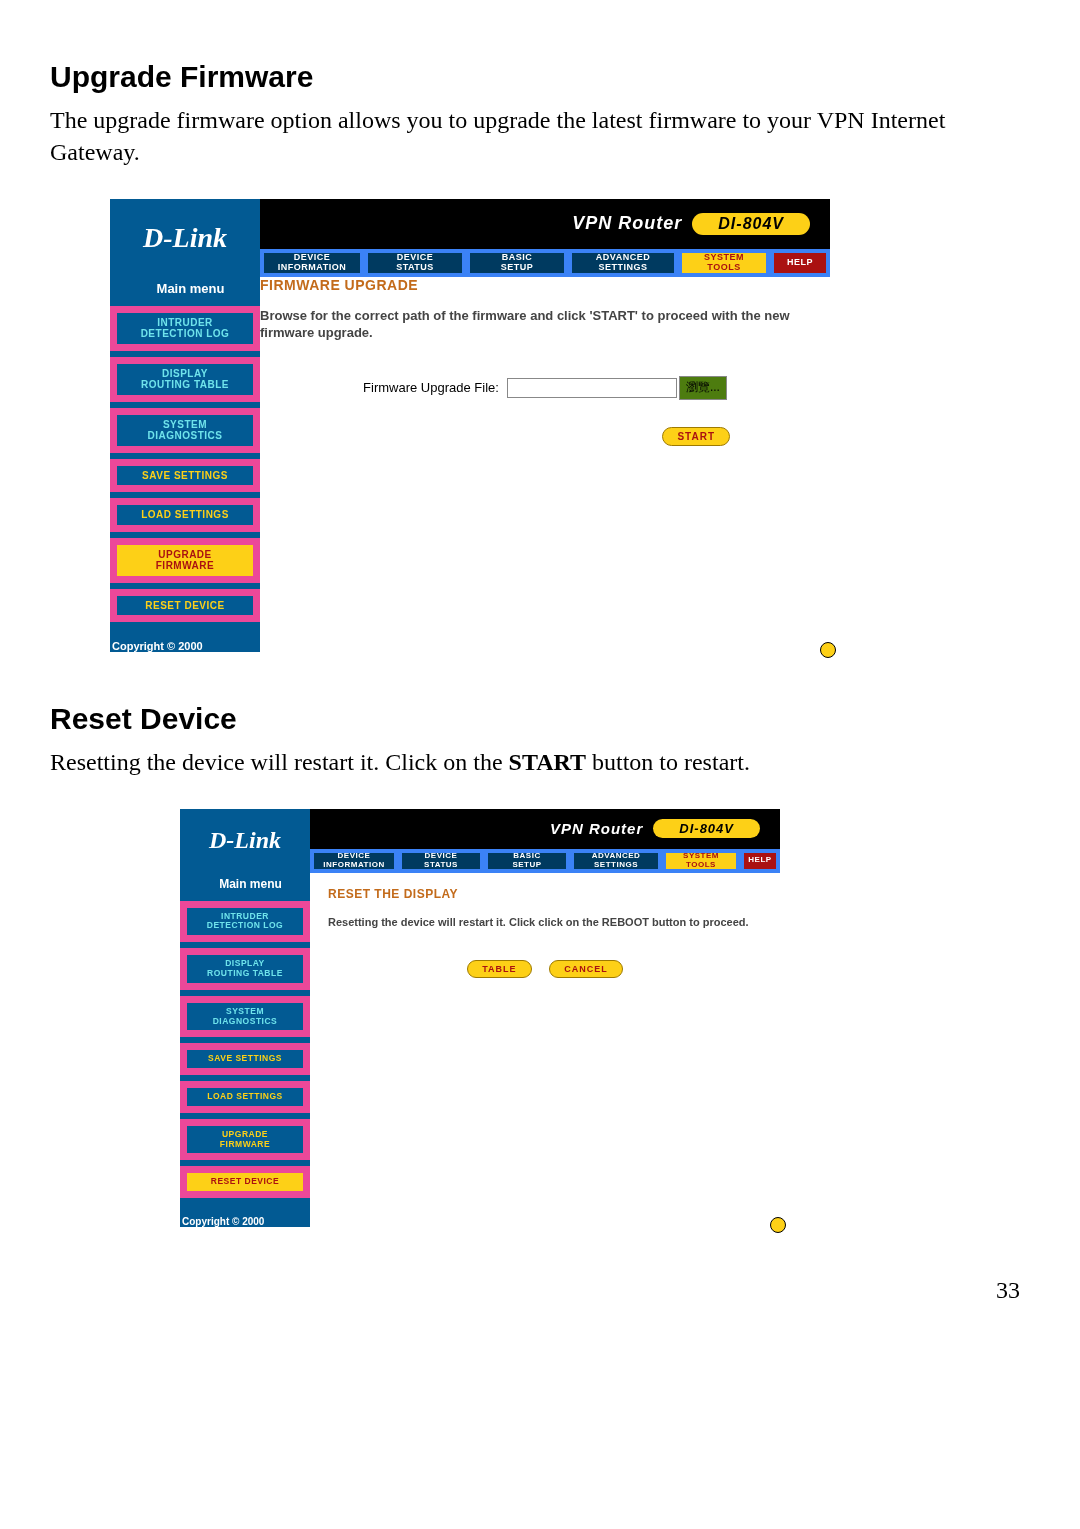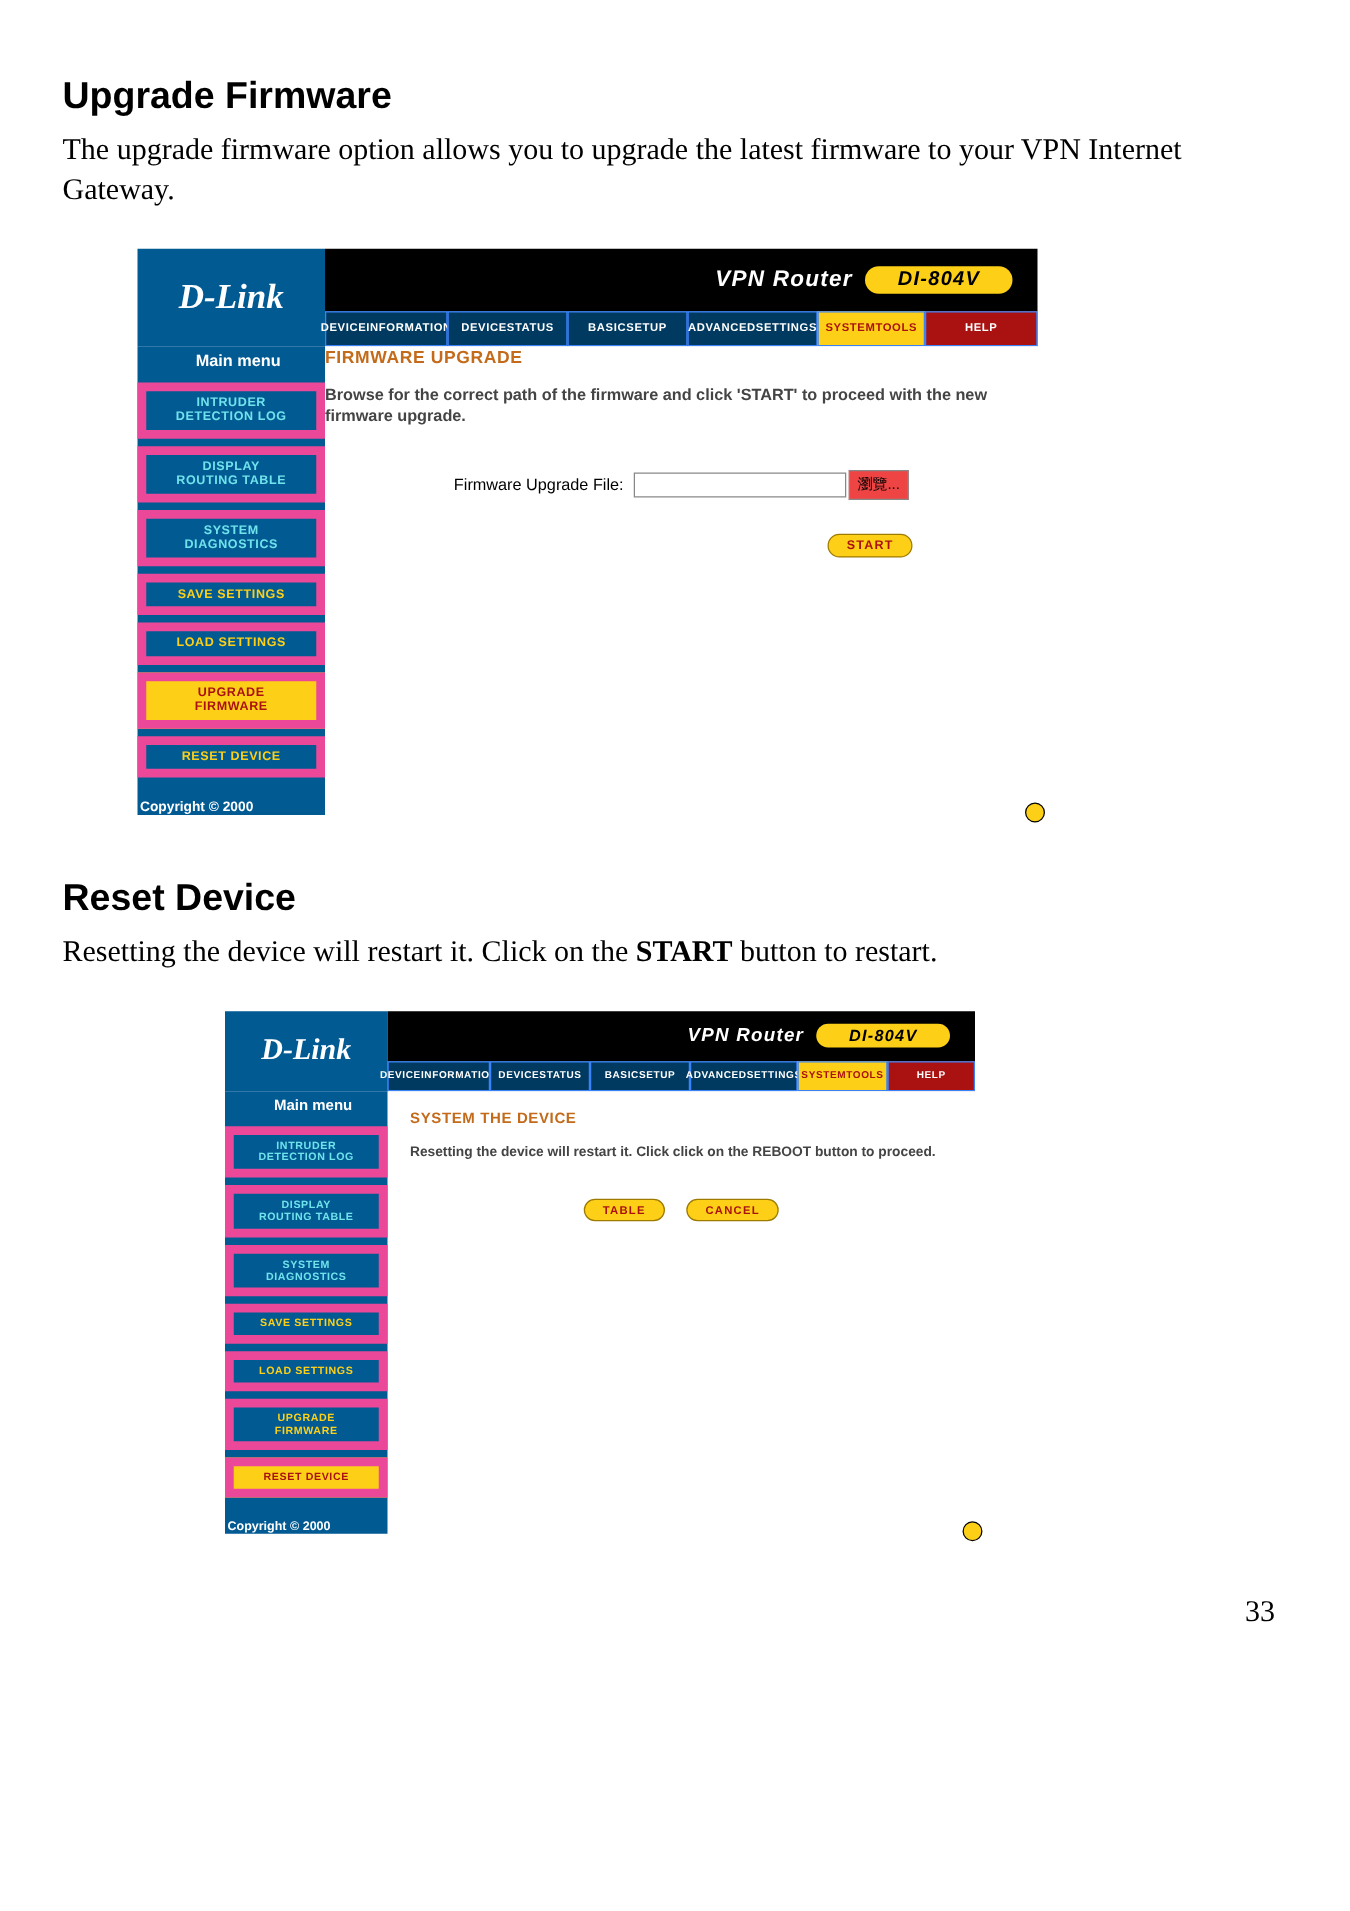"DEVICE" .tab { border: 1px solid #3b82f6 -> 4px solid #3b82f6; flex-direction: row -> column }
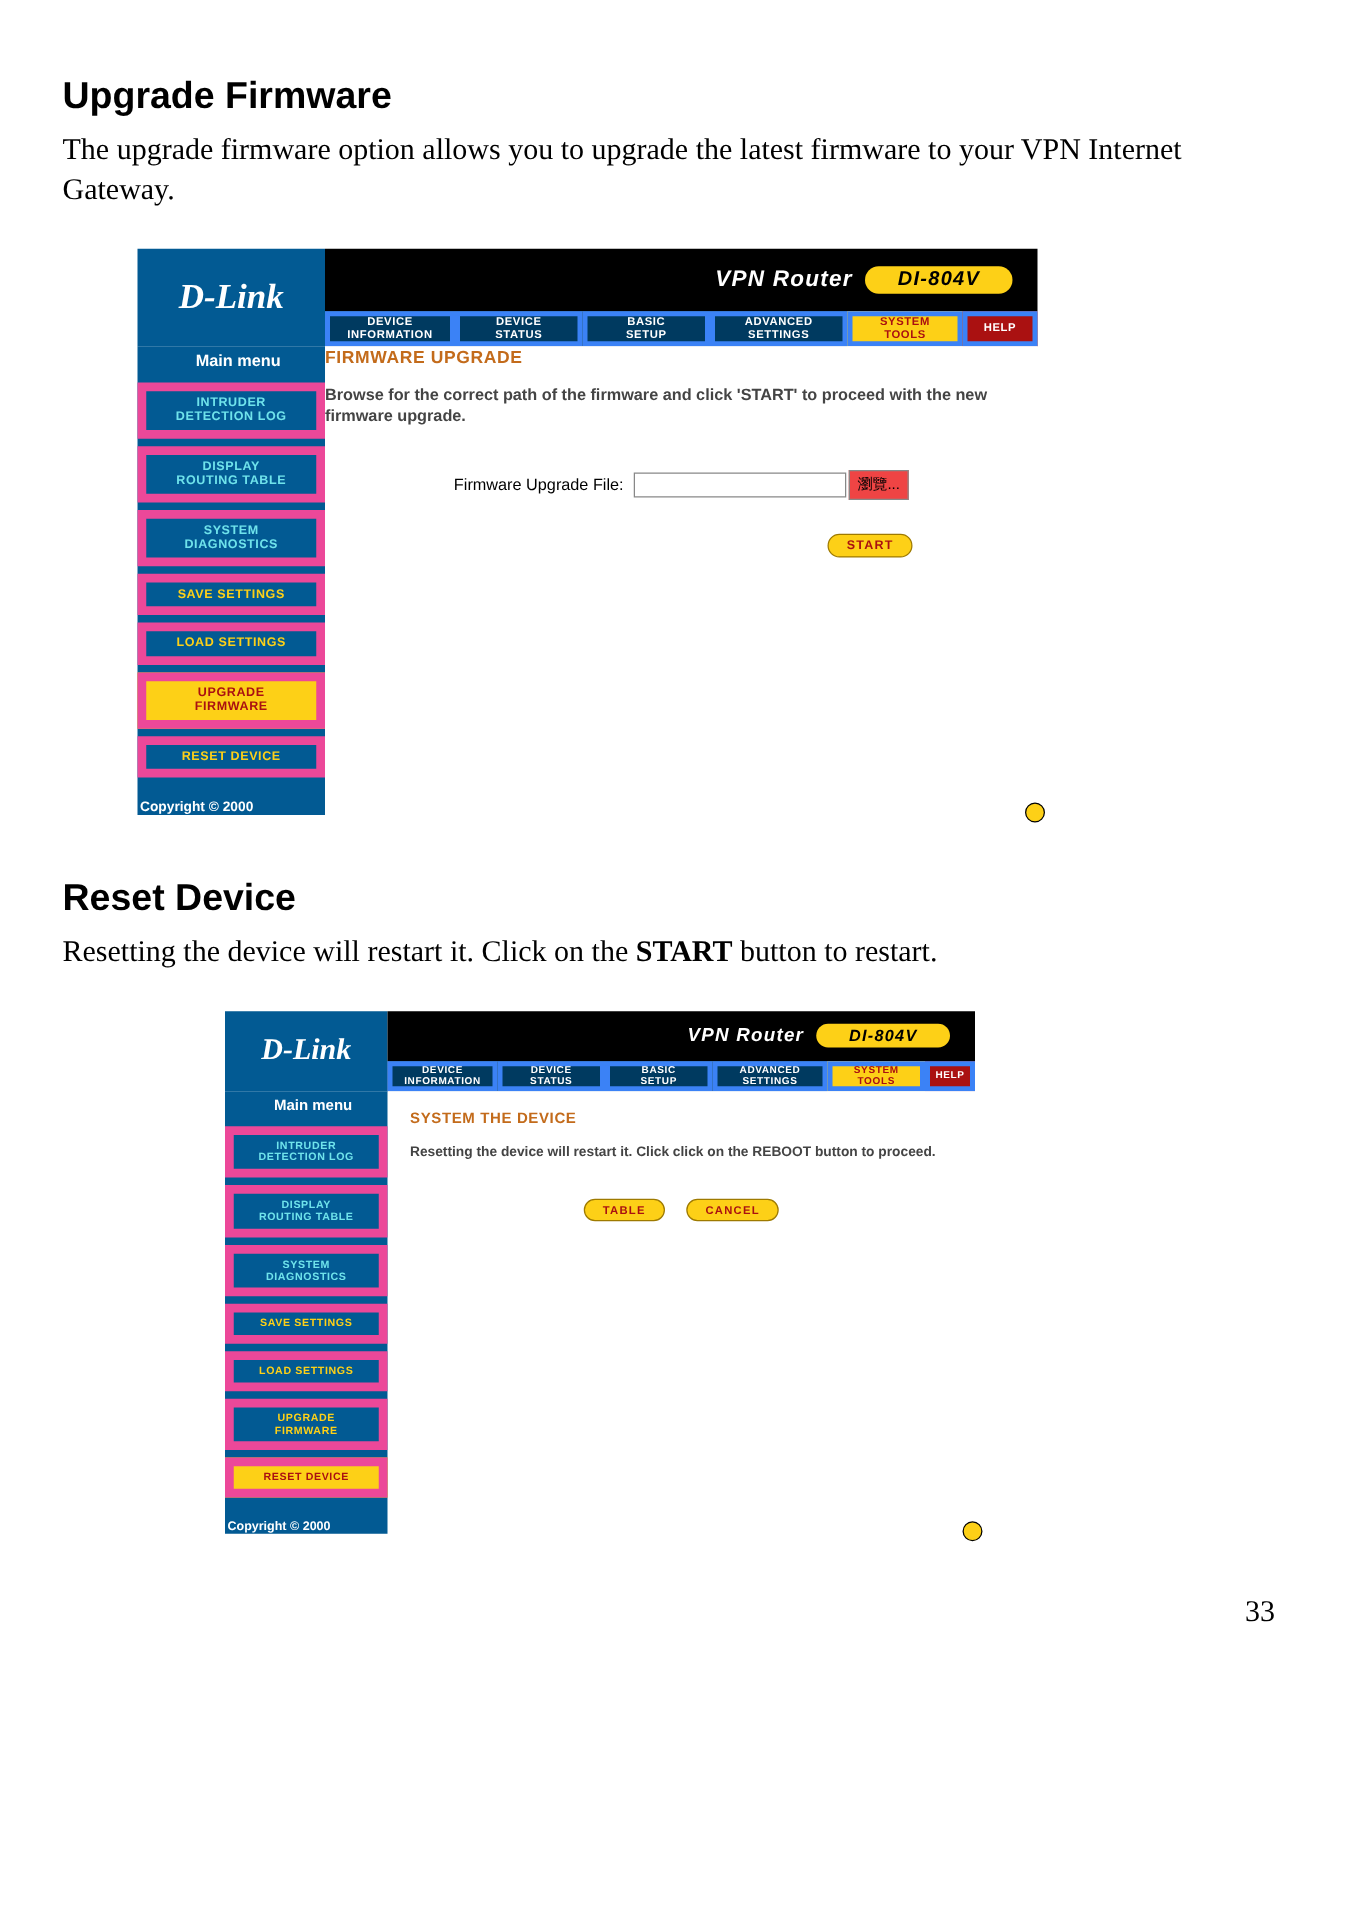"瀏覽..." .browse-btn { background: #ef4444 -> #4d7c0f }
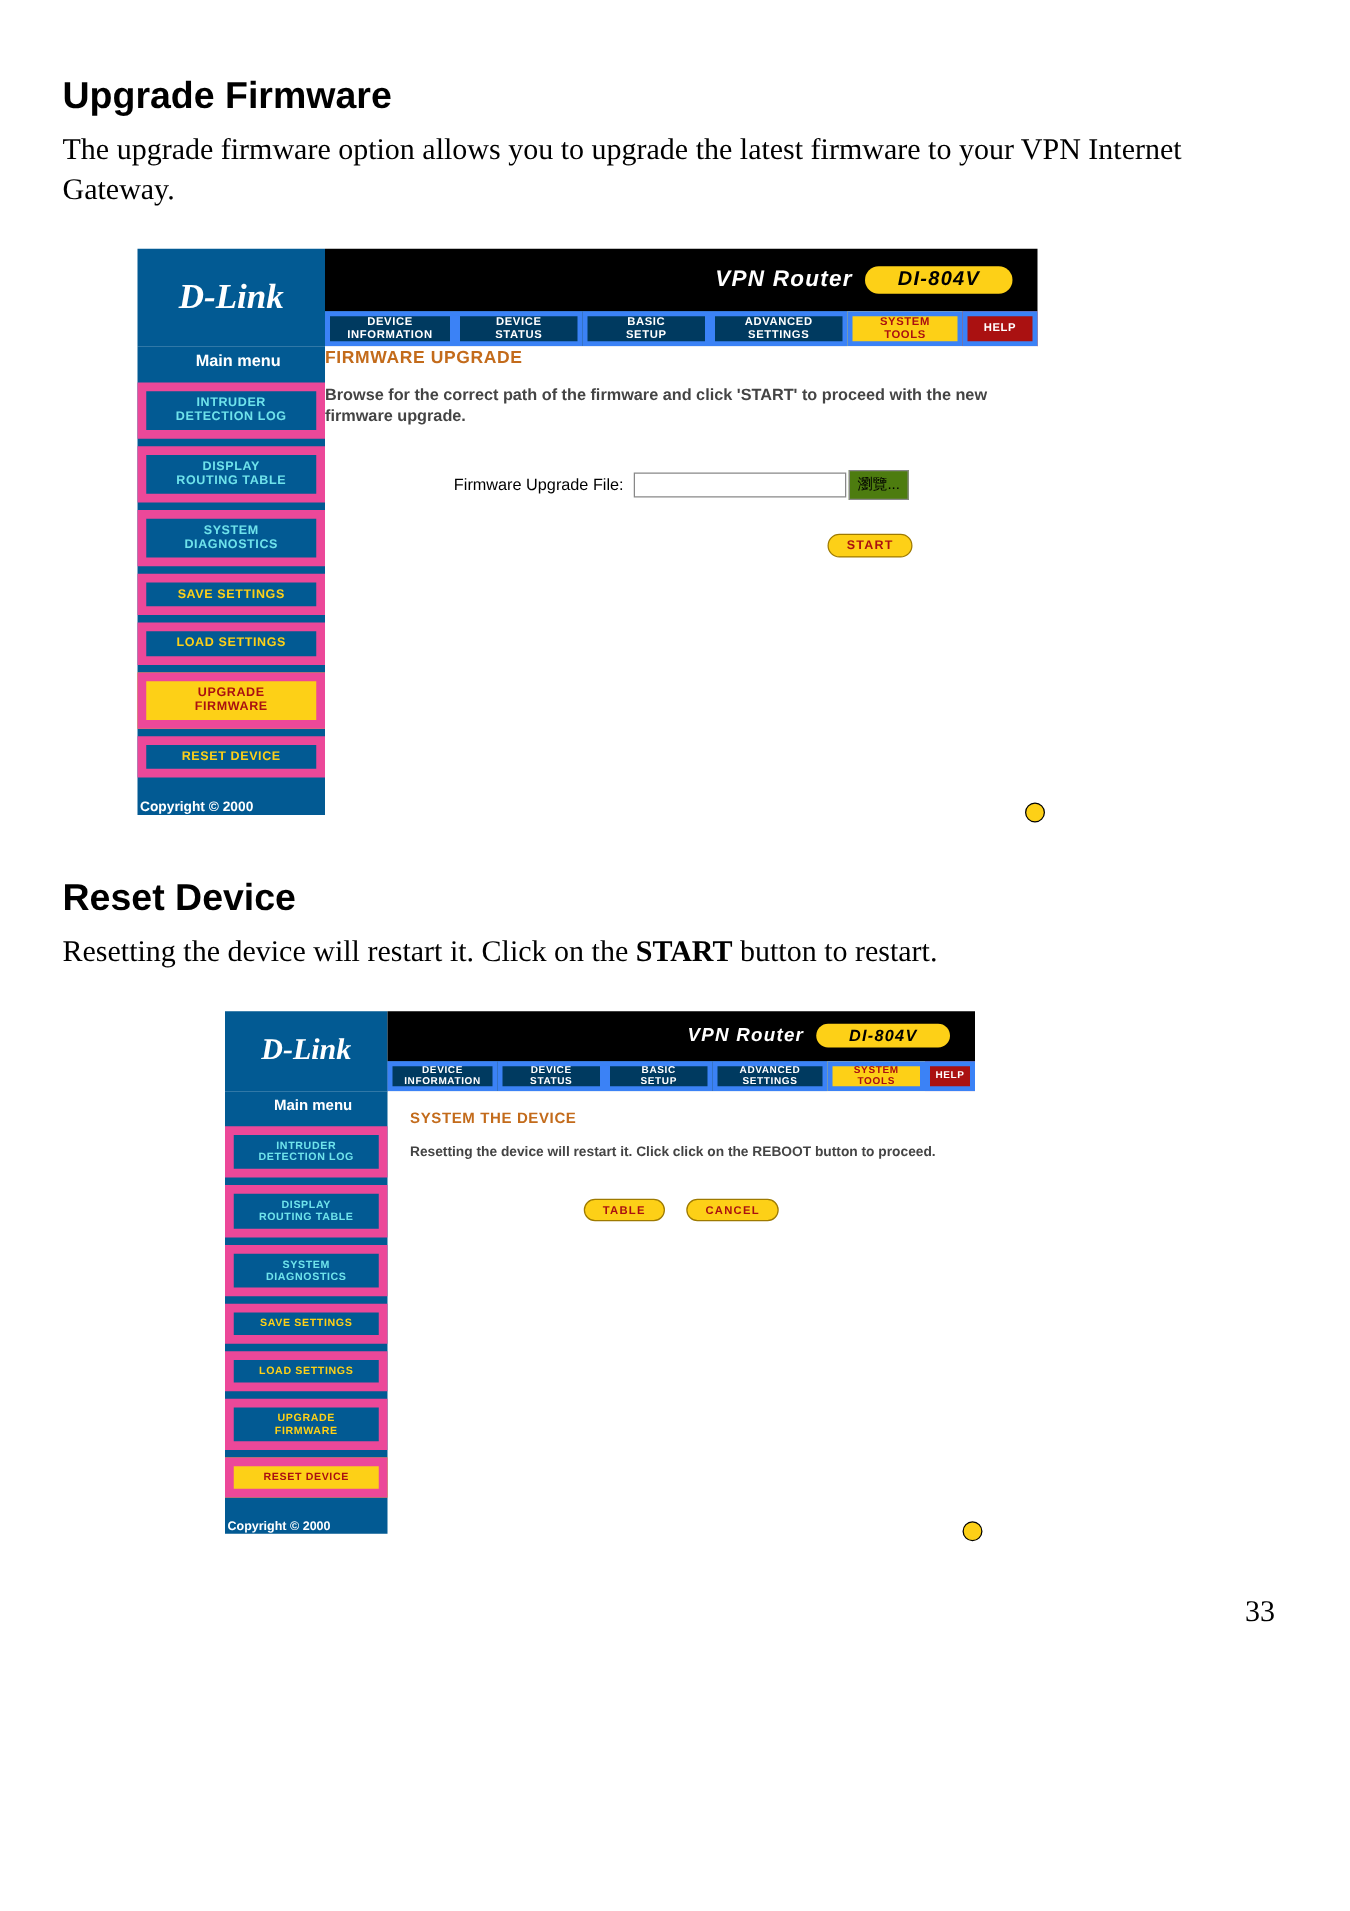"SYSTEM THE DEVICE" div.sec-title { text: SYSTEM THE DEVICE -> RESET THE DISPLAY }
